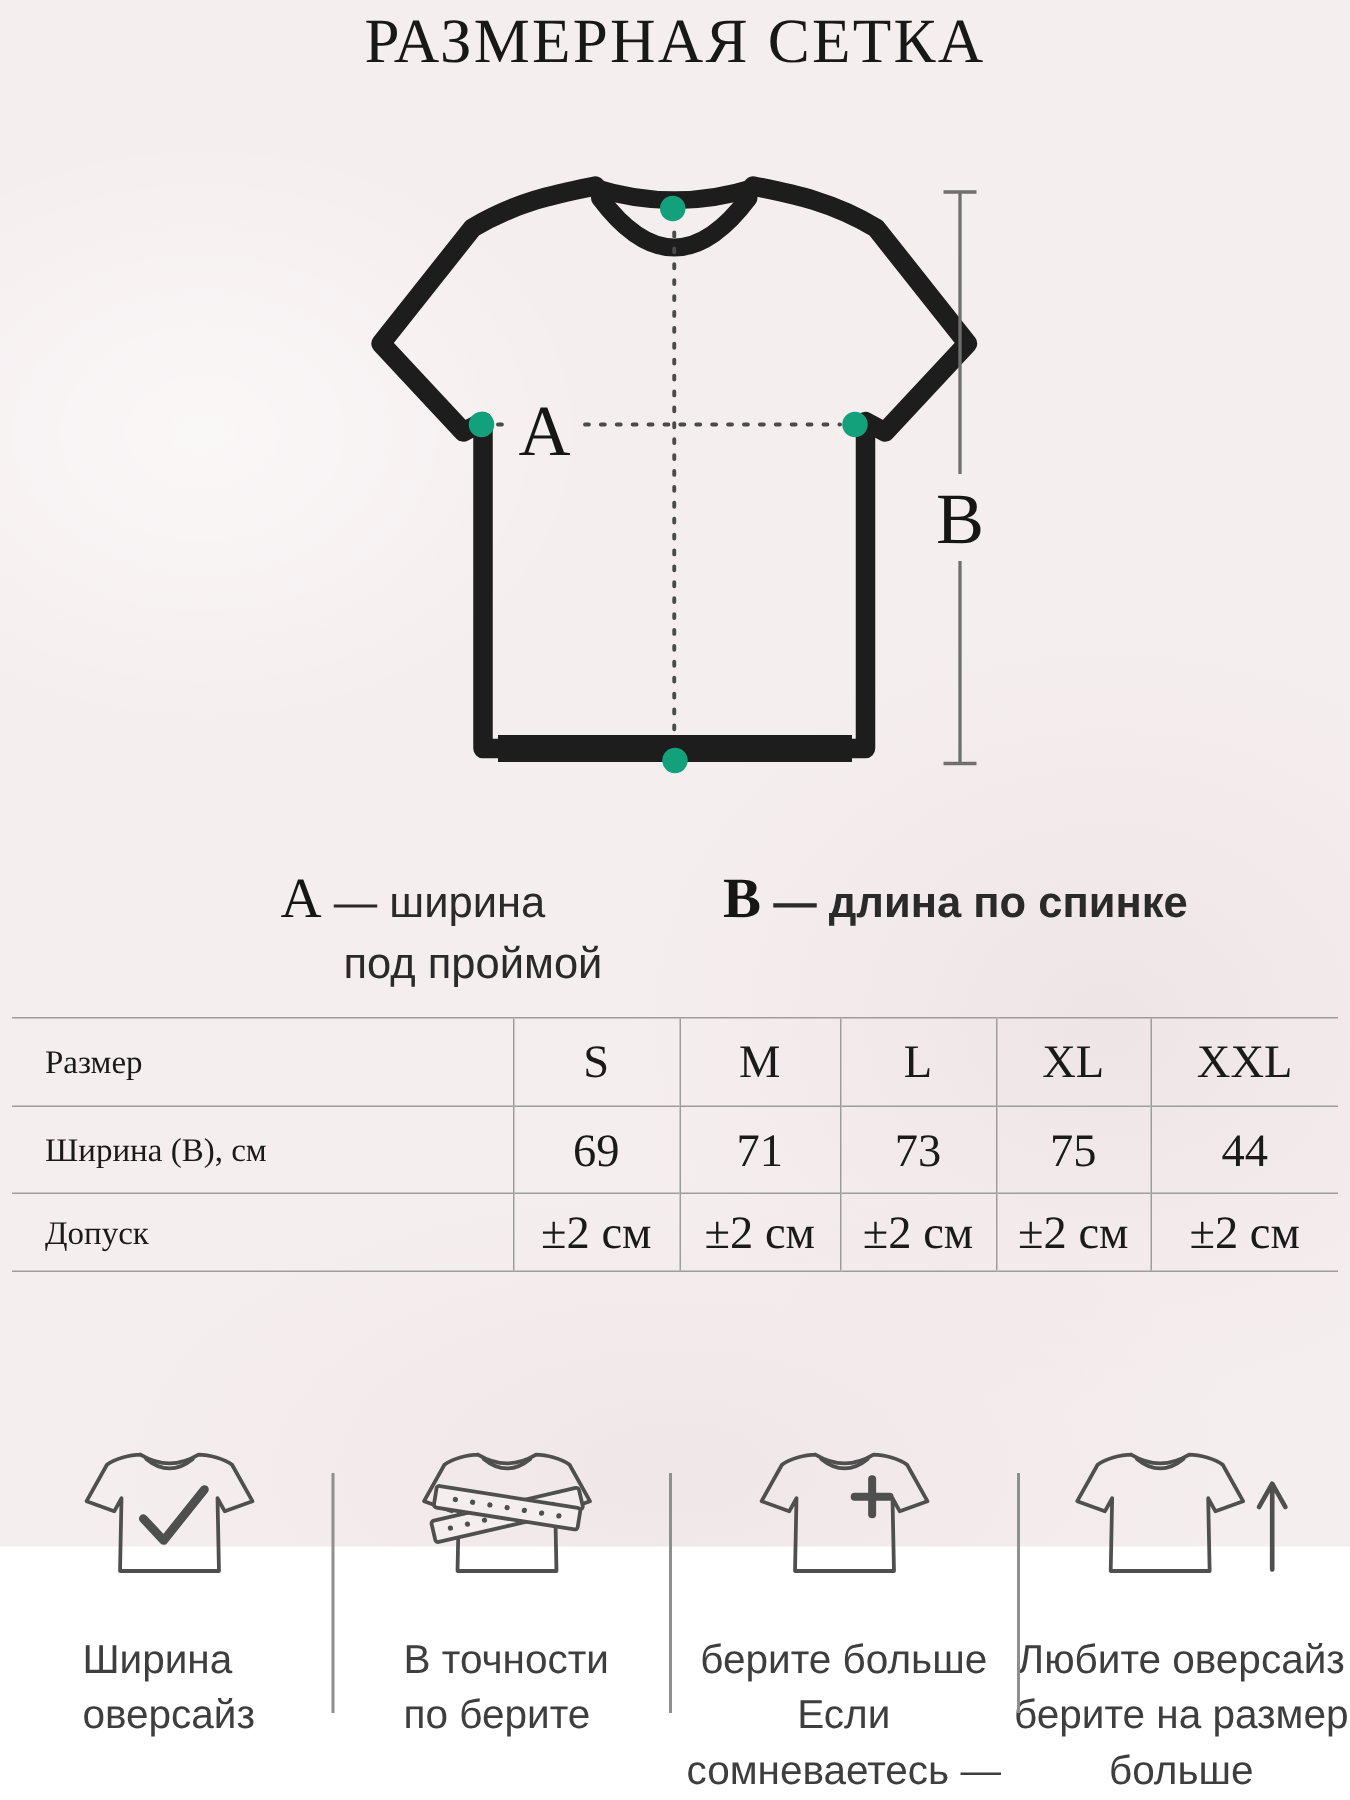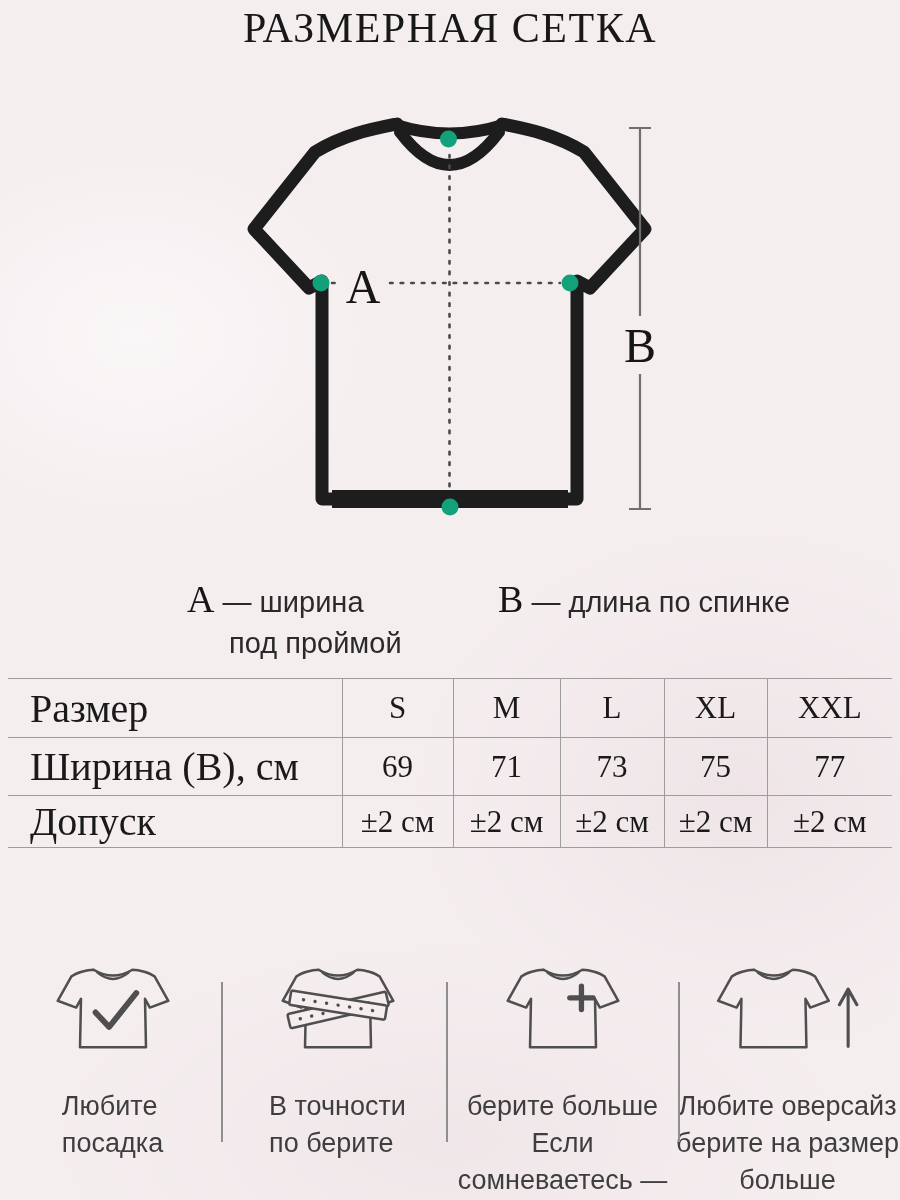"РАЗМЕРНАЯ СЕТКА" .page { height: 1200px -> 1031px }
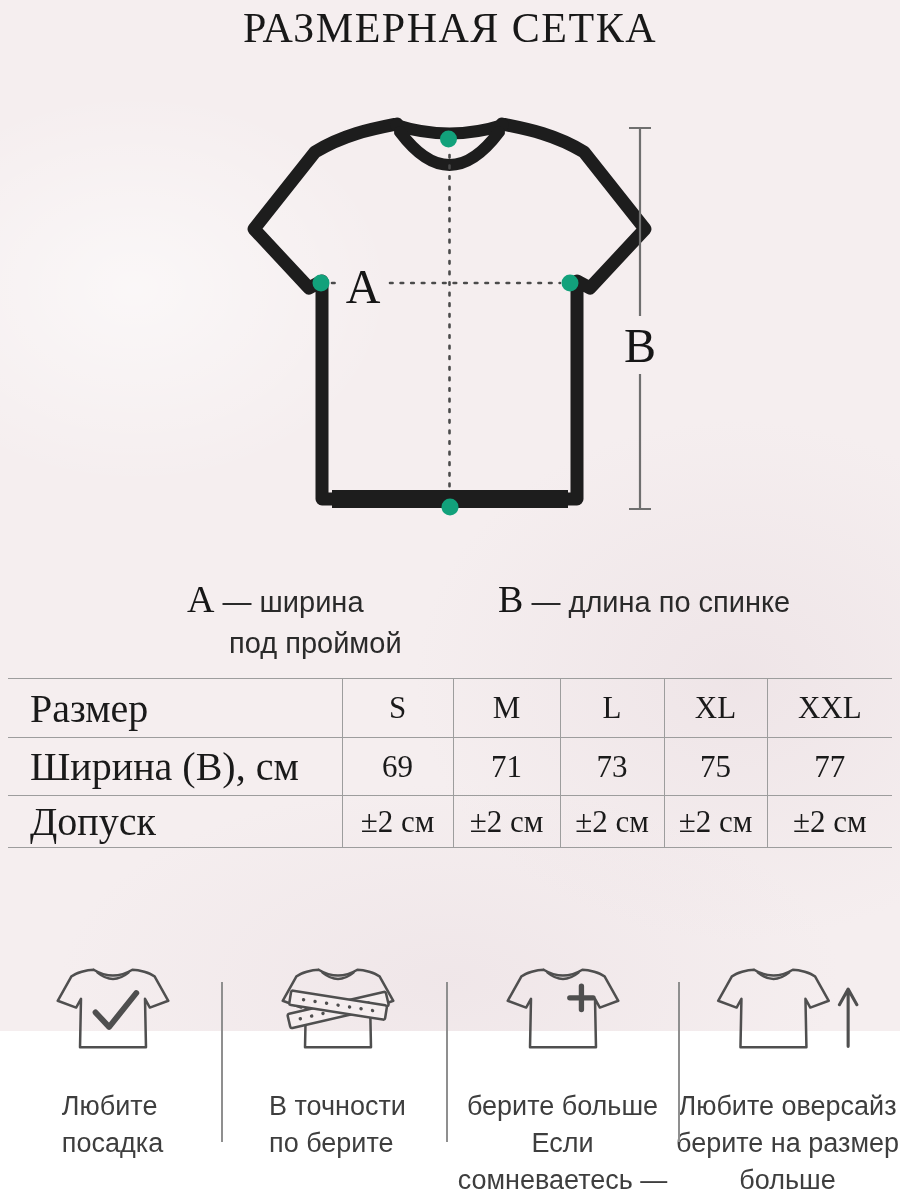"В — длина по спинке" .legend-b { font-weight: none -> bold; left: 498px -> 482px }
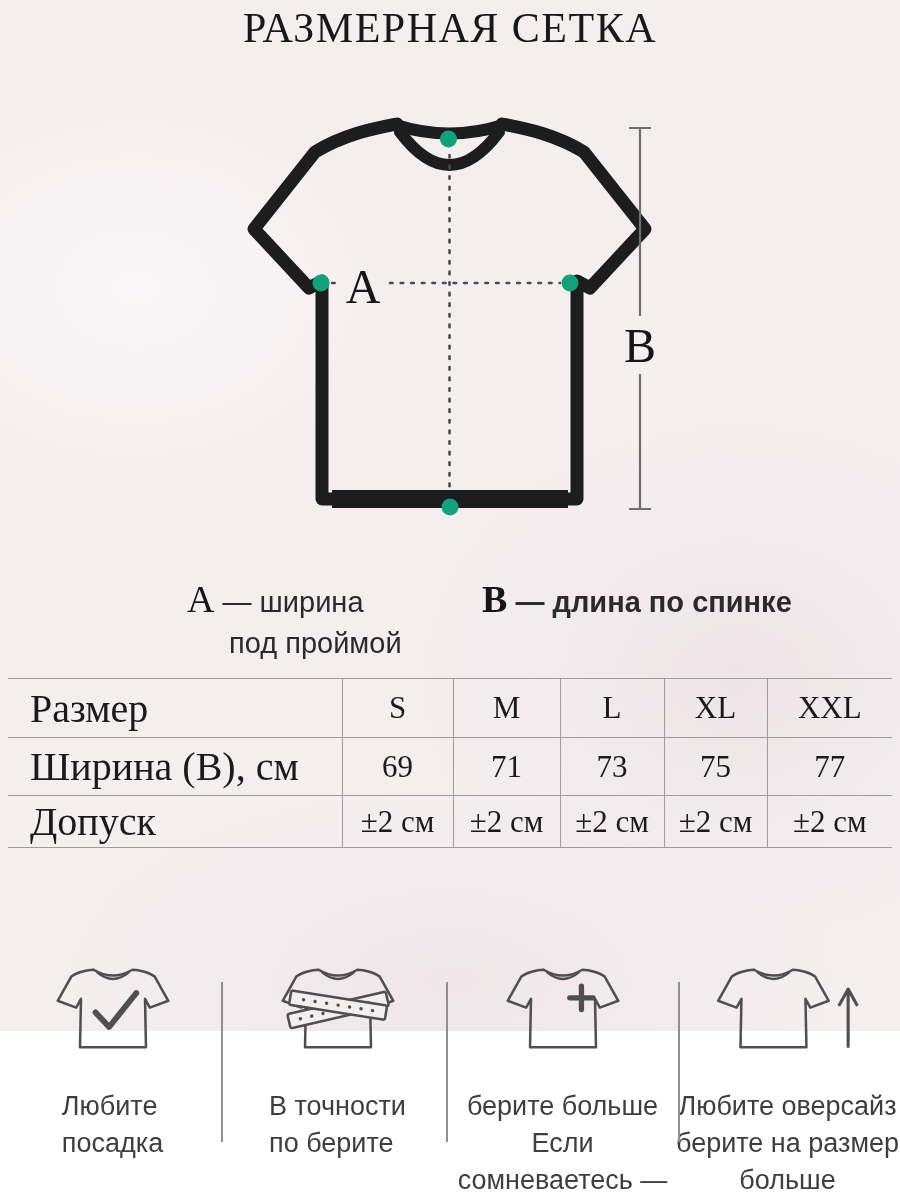"Размер" td.lbl { font-size: 40px -> 22px }
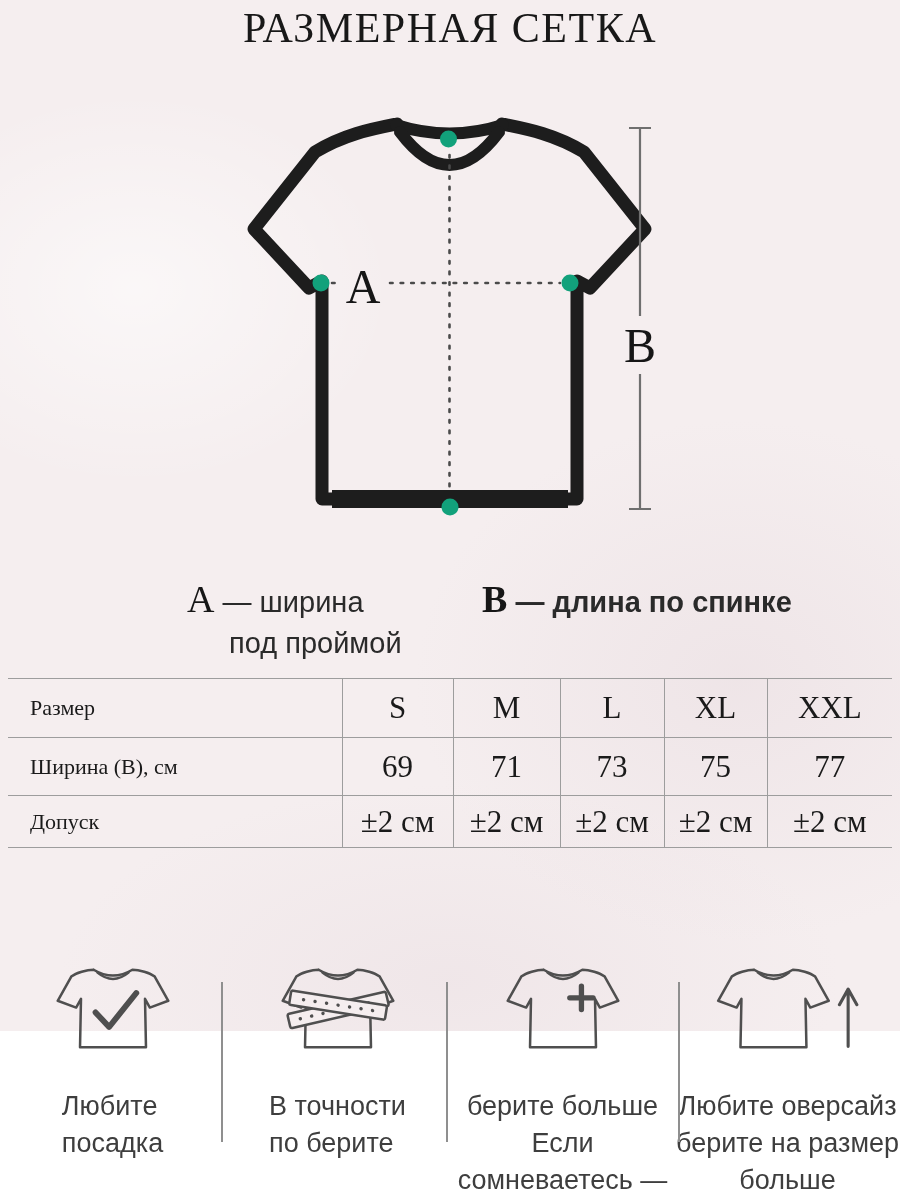"77" td { text: 77 -> 44 }
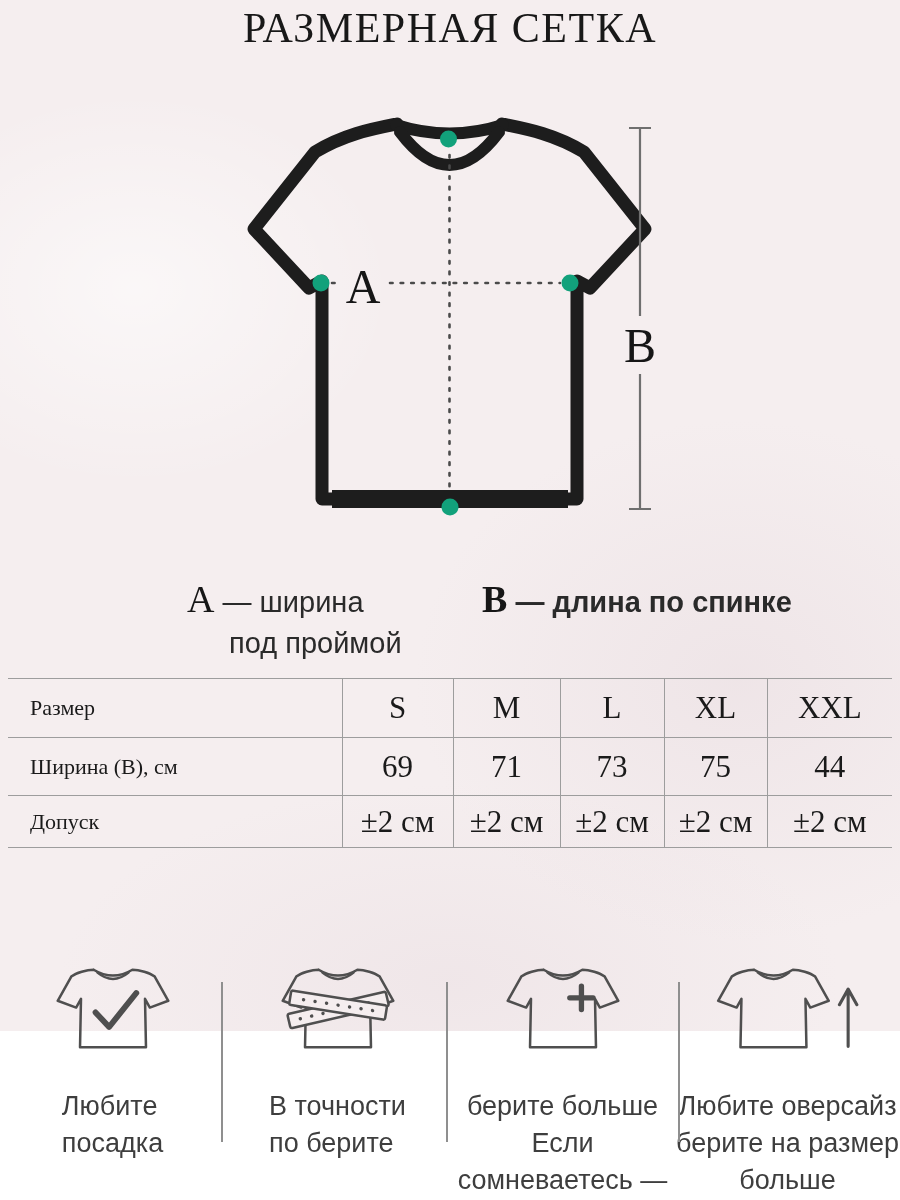"Любите" div { text: Любите -> Ширина }
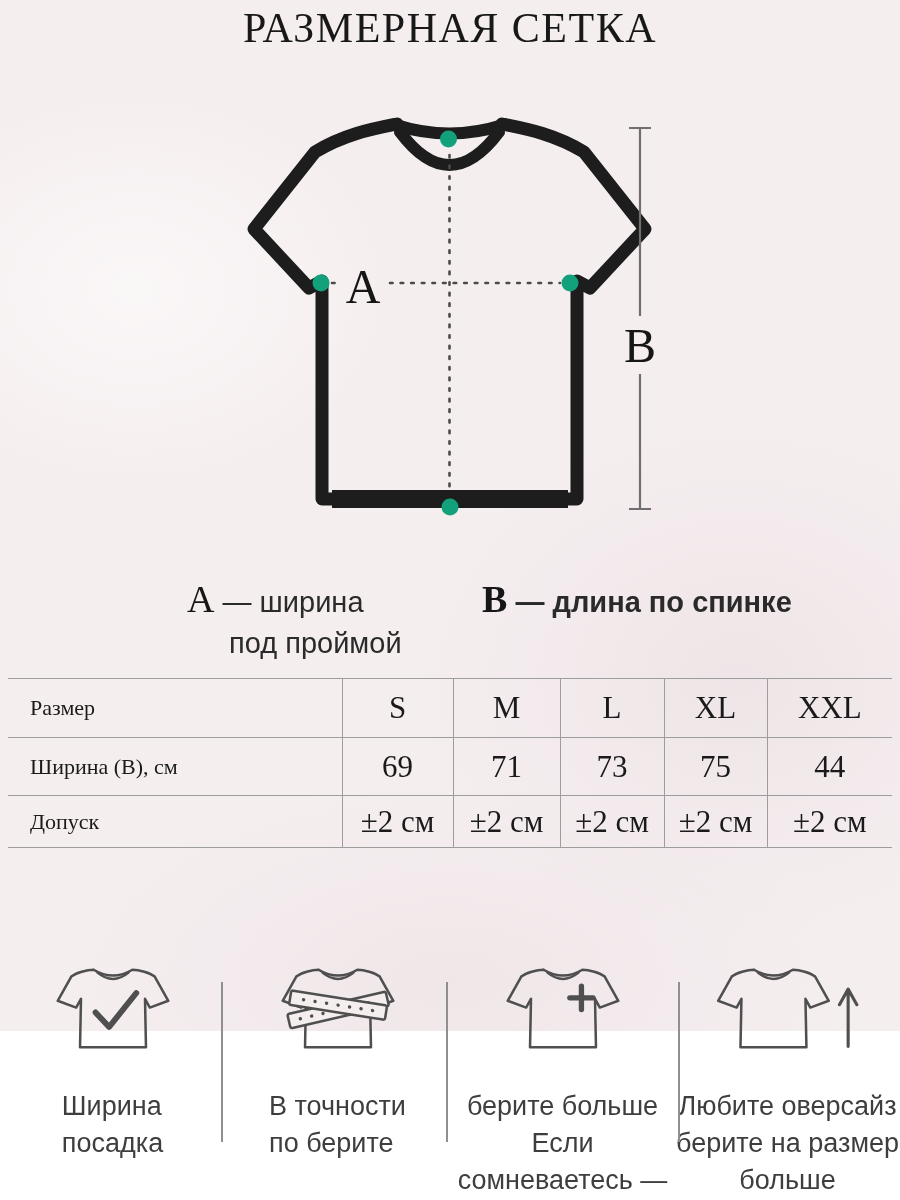"посадка" div { text: посадка -> оверсайз }
